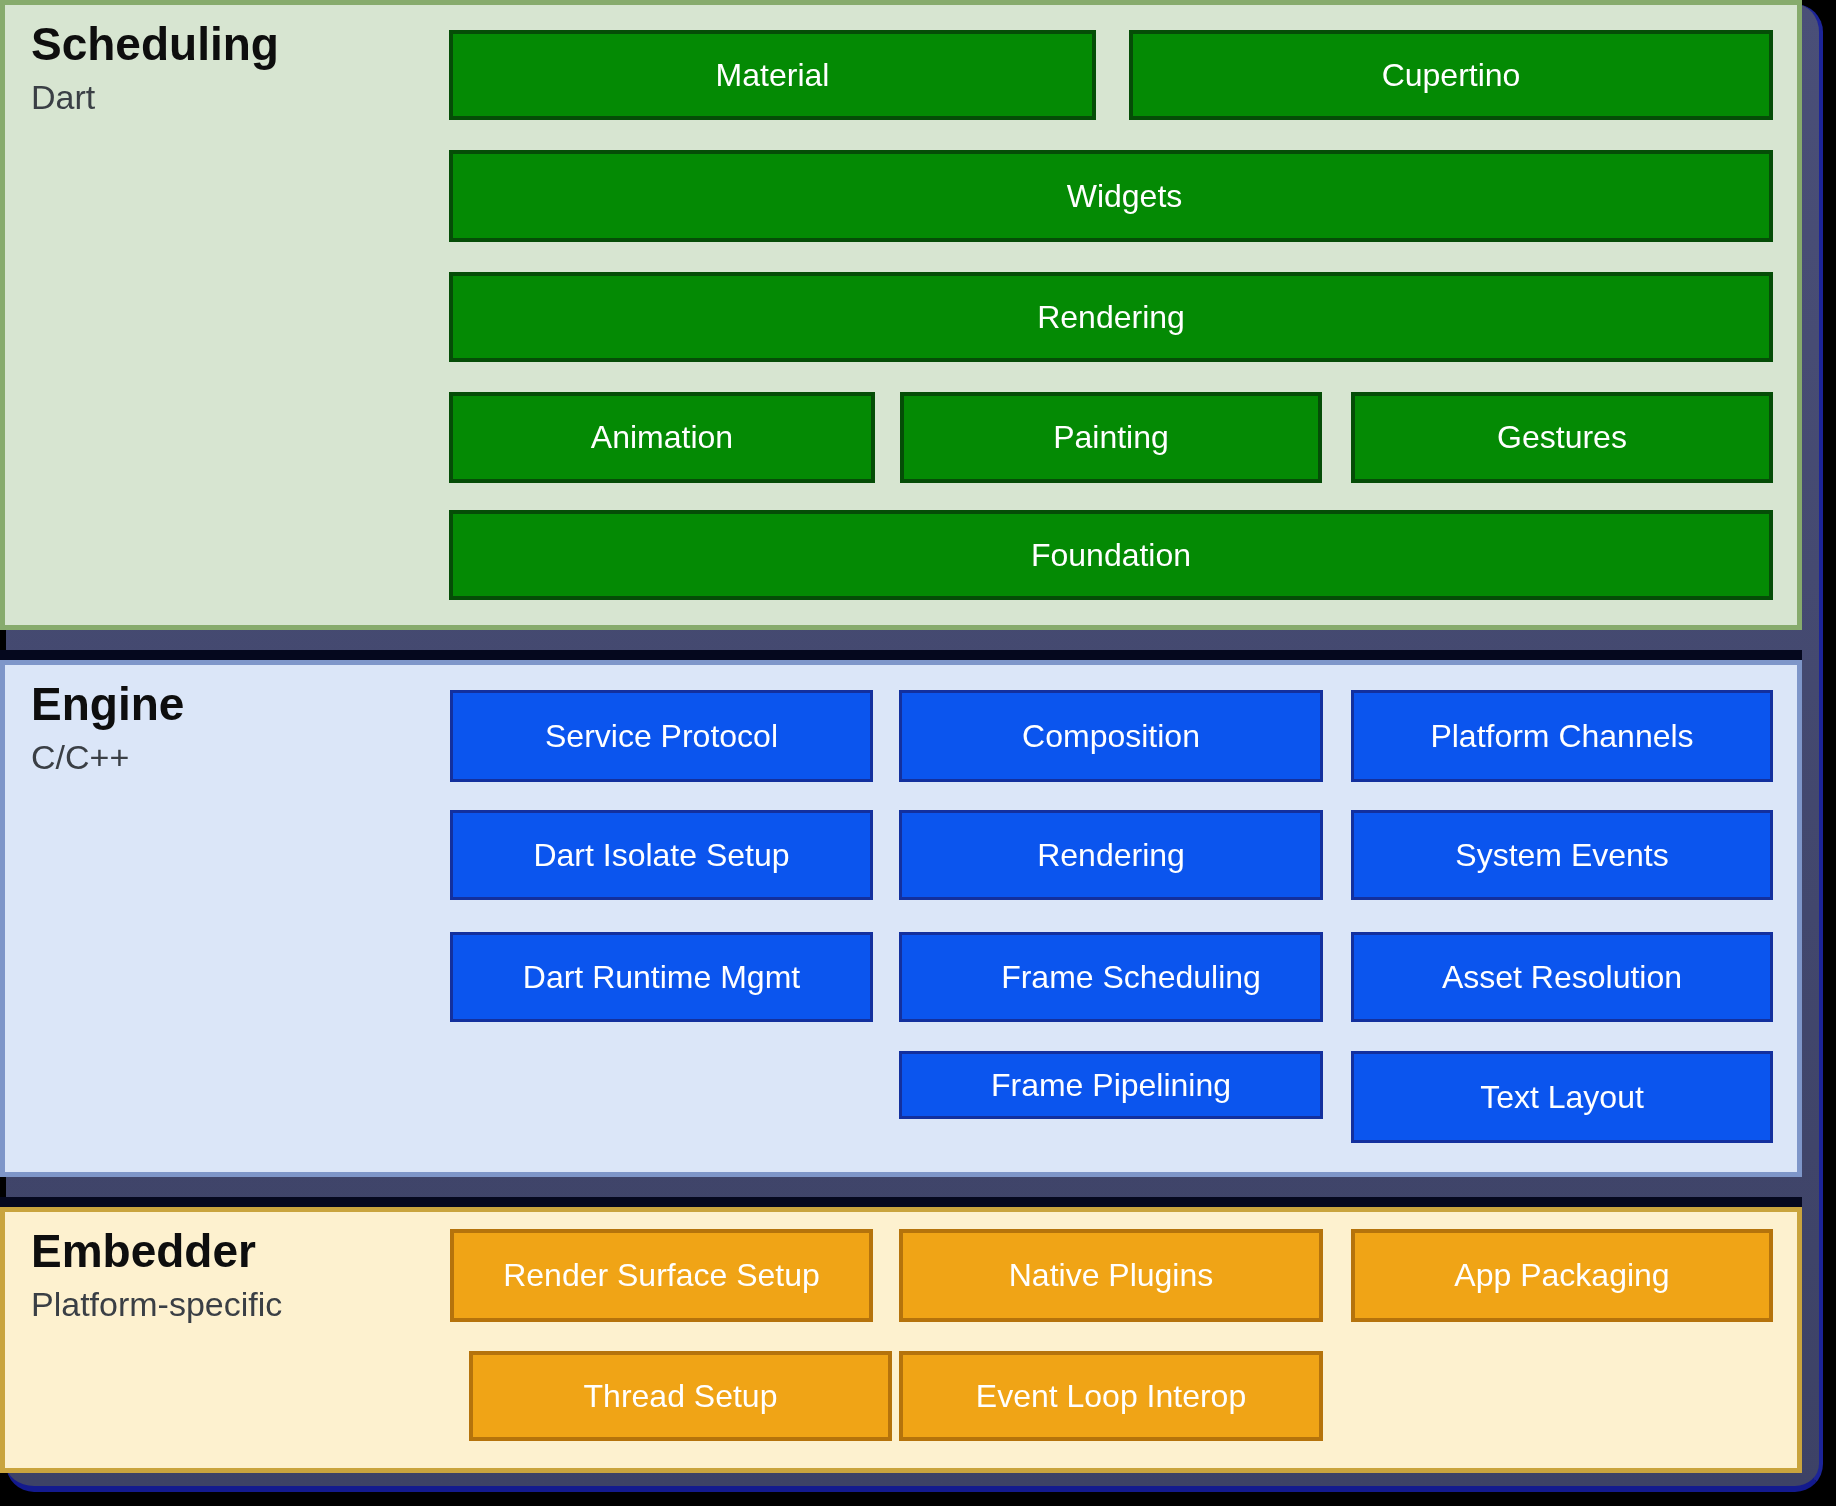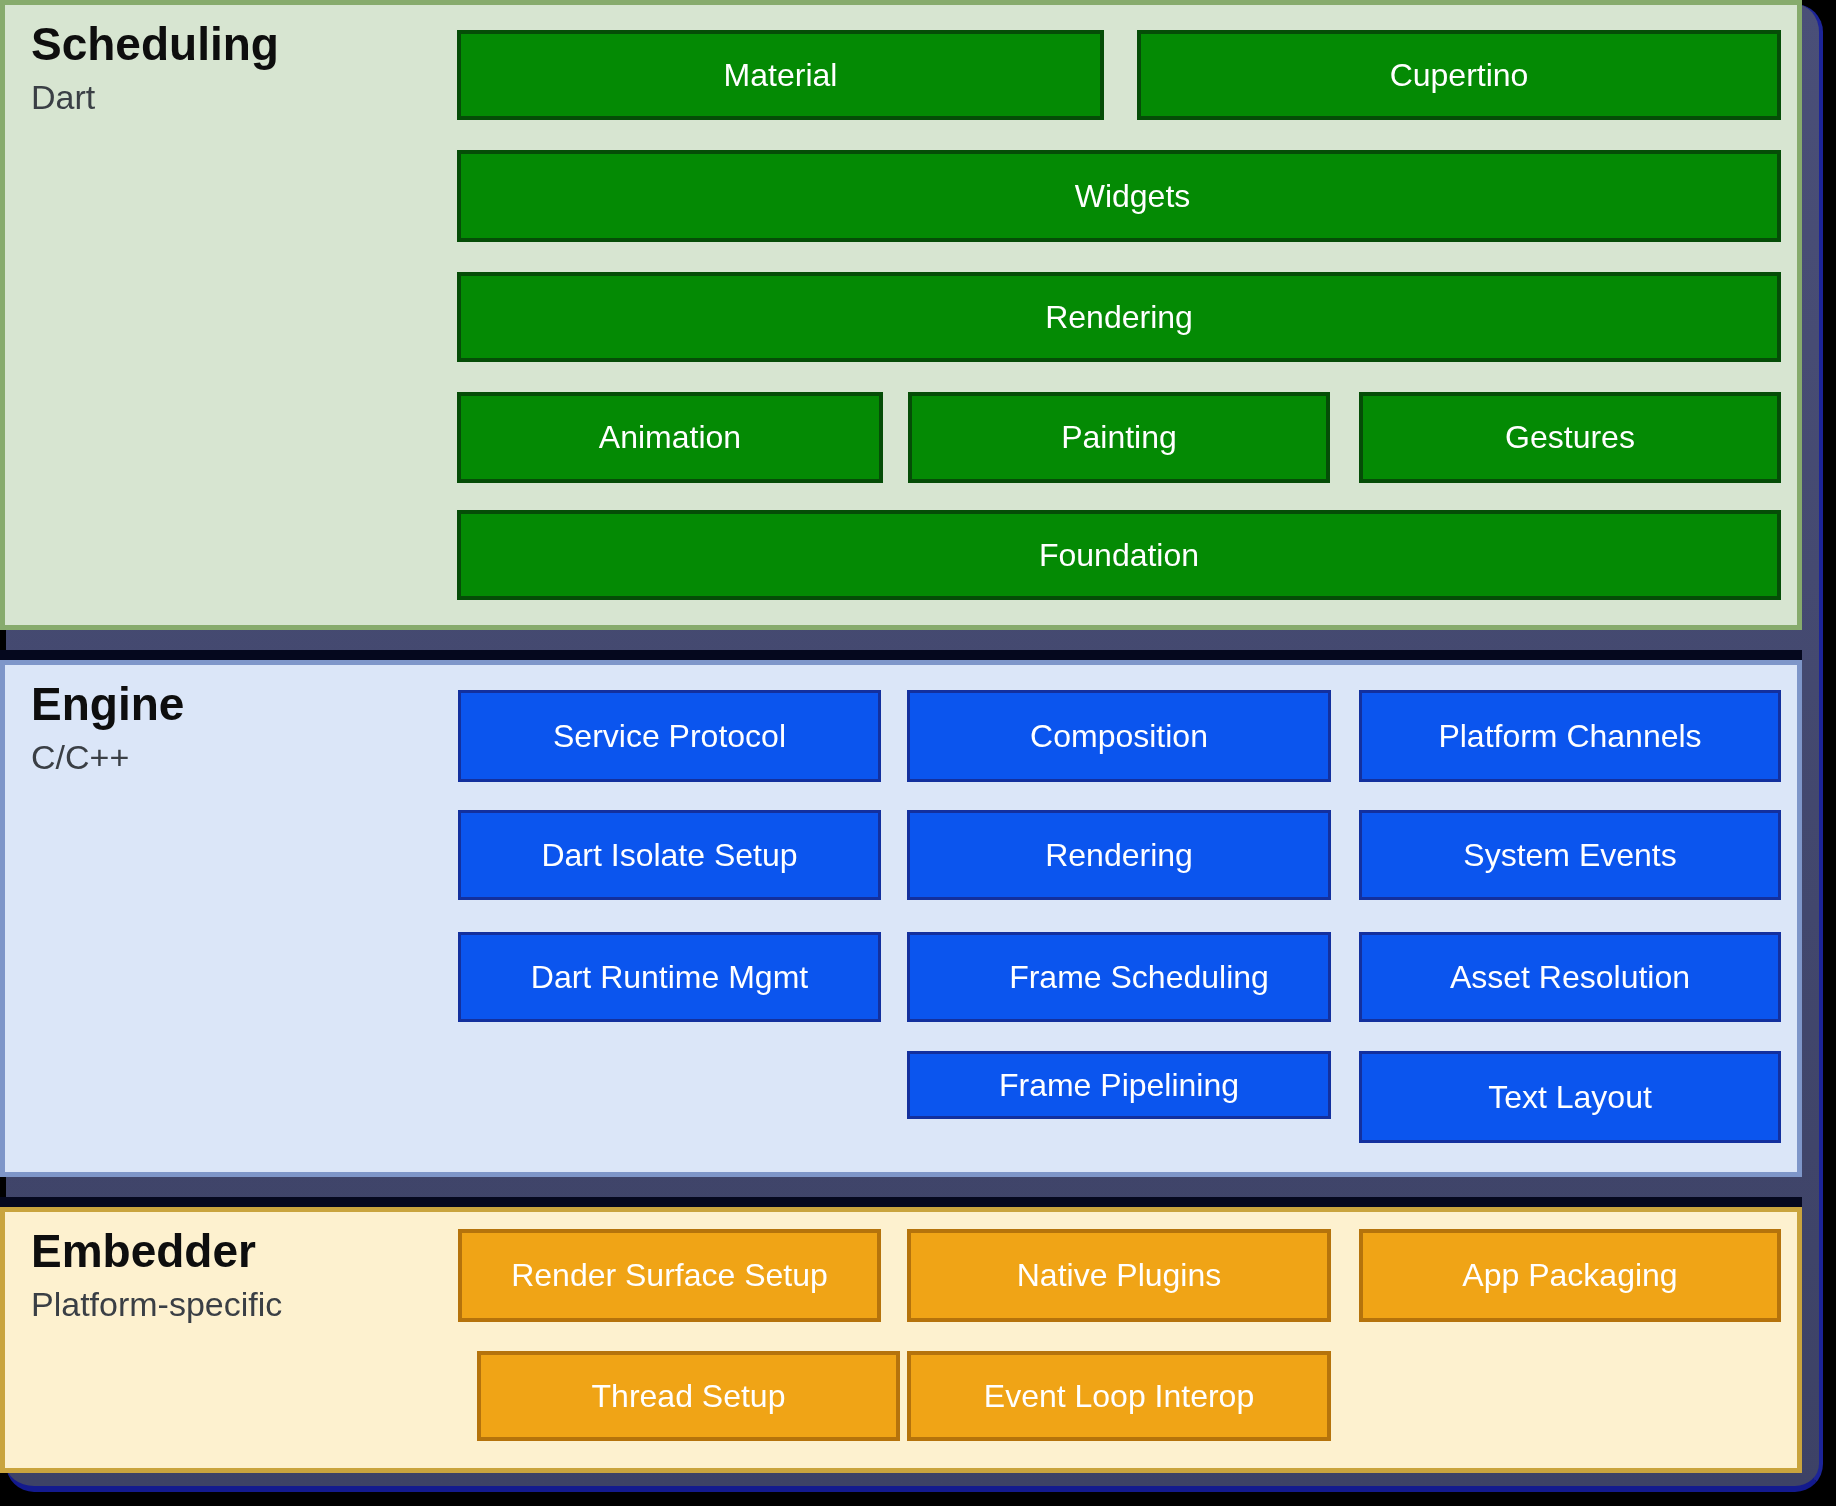"Material" .box { margin-left: 8px -> none }
